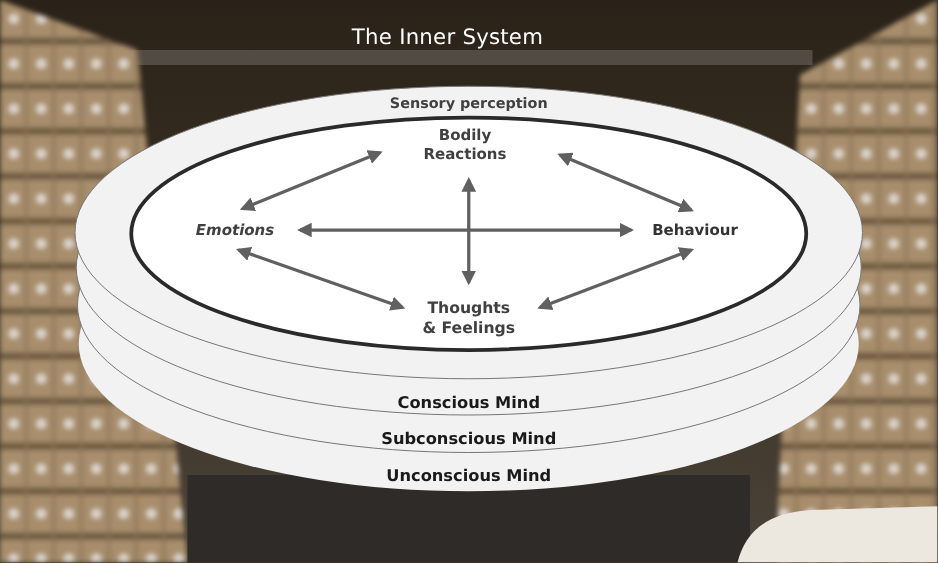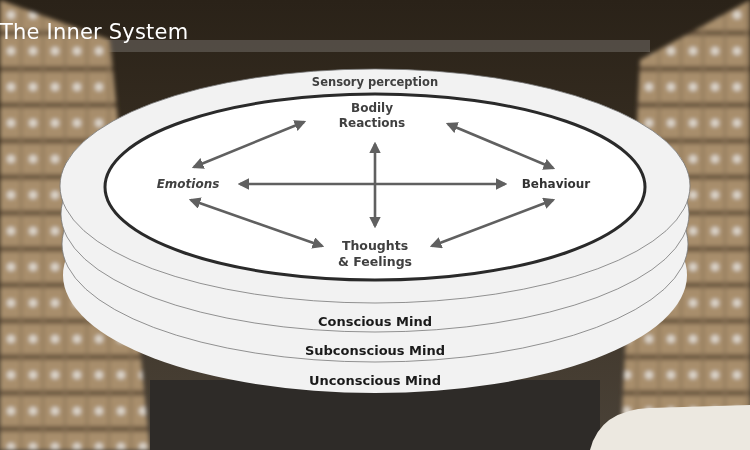"The Inner System" .title { font-size: 21px -> 17px; text-align: none -> center }
